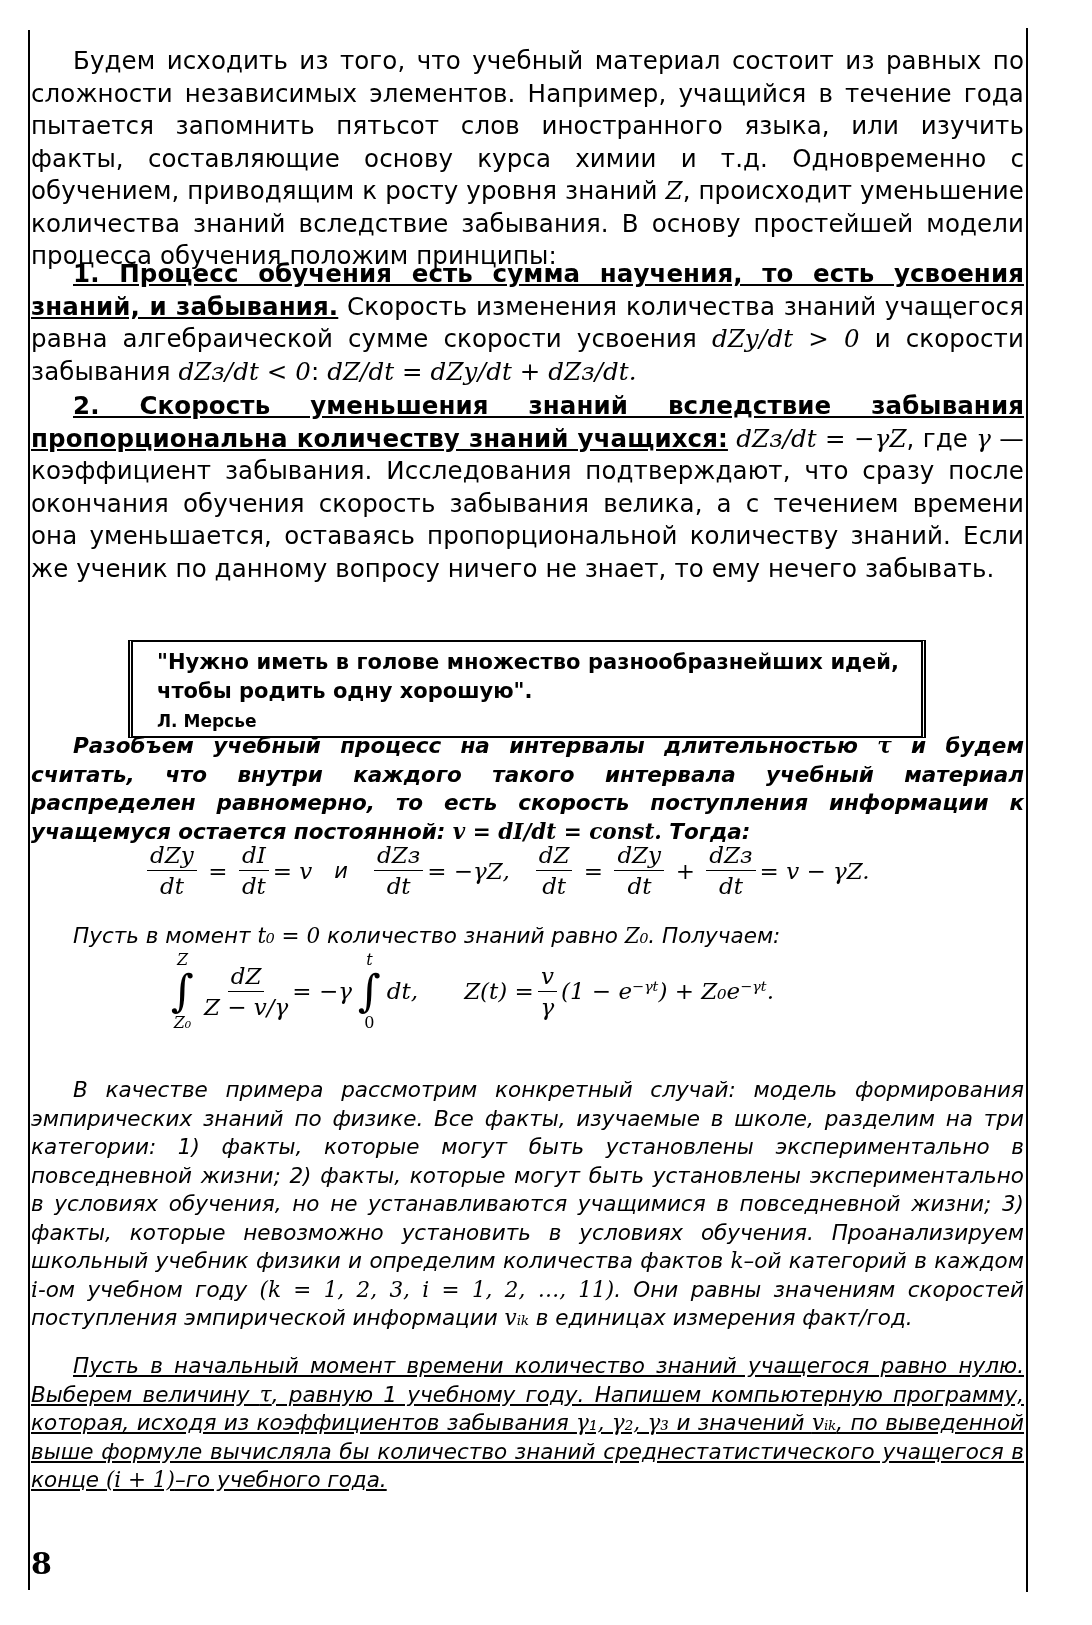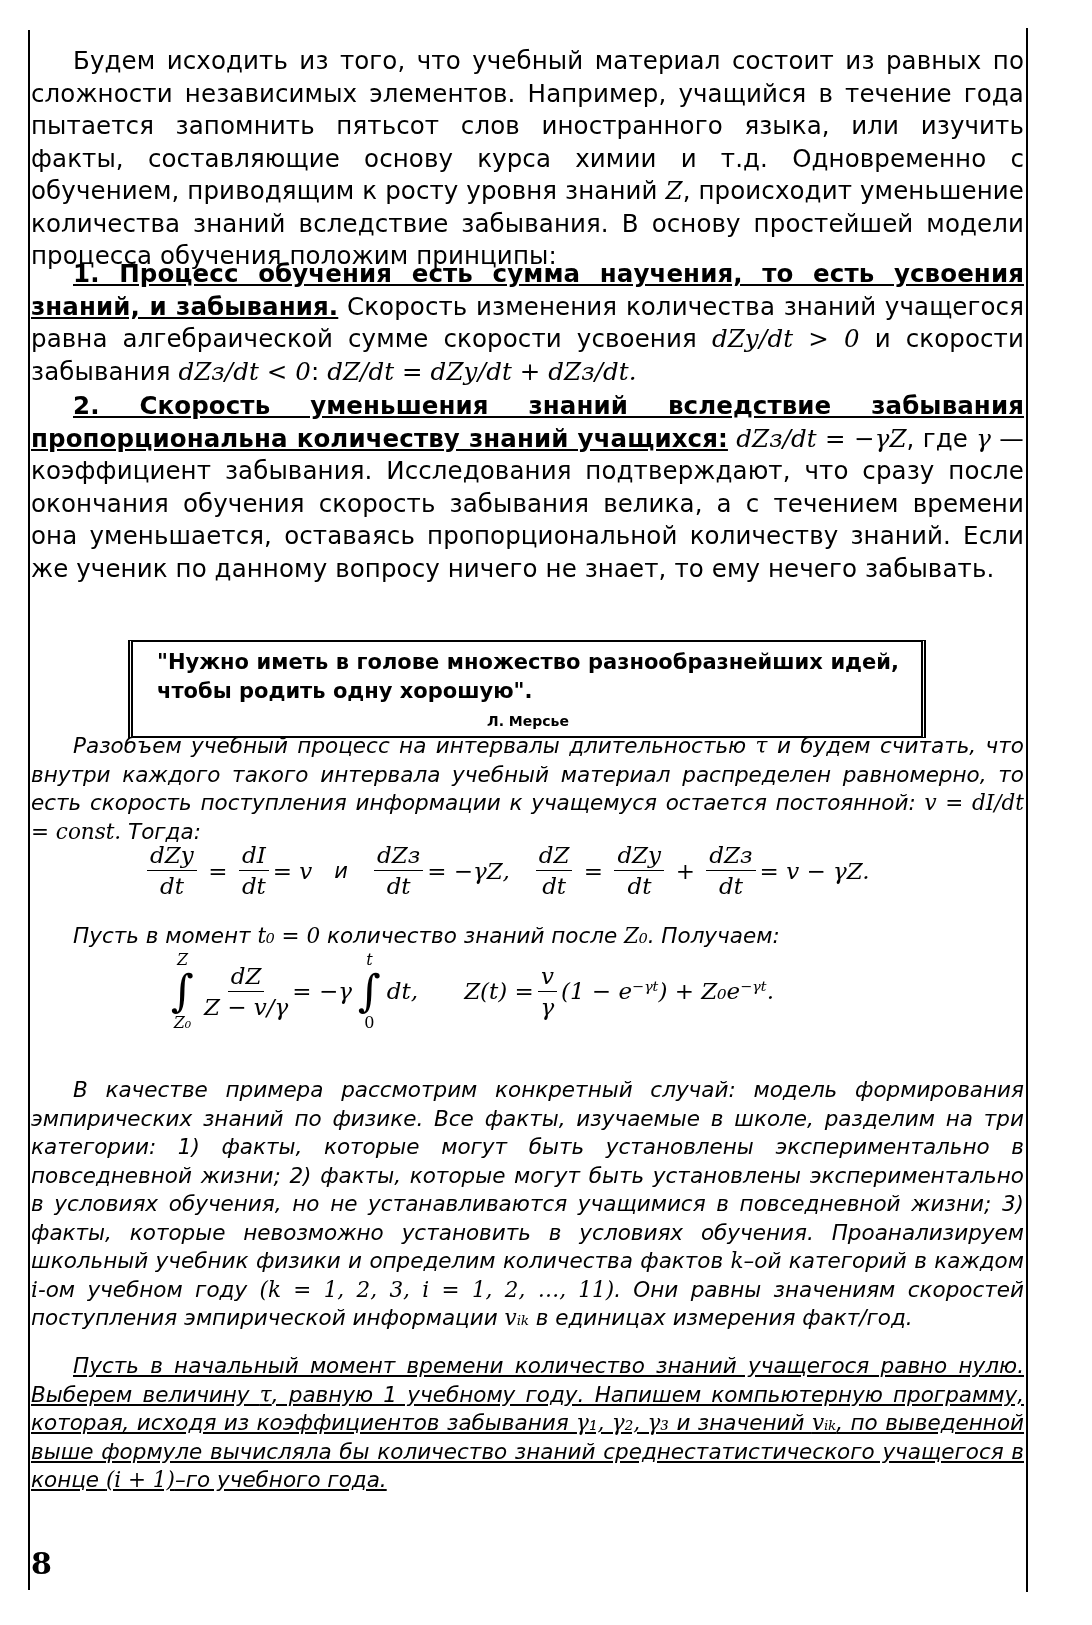"Л. Мерсье" .quote .a { font-size: 14px -> 17px; text-align: center -> left }
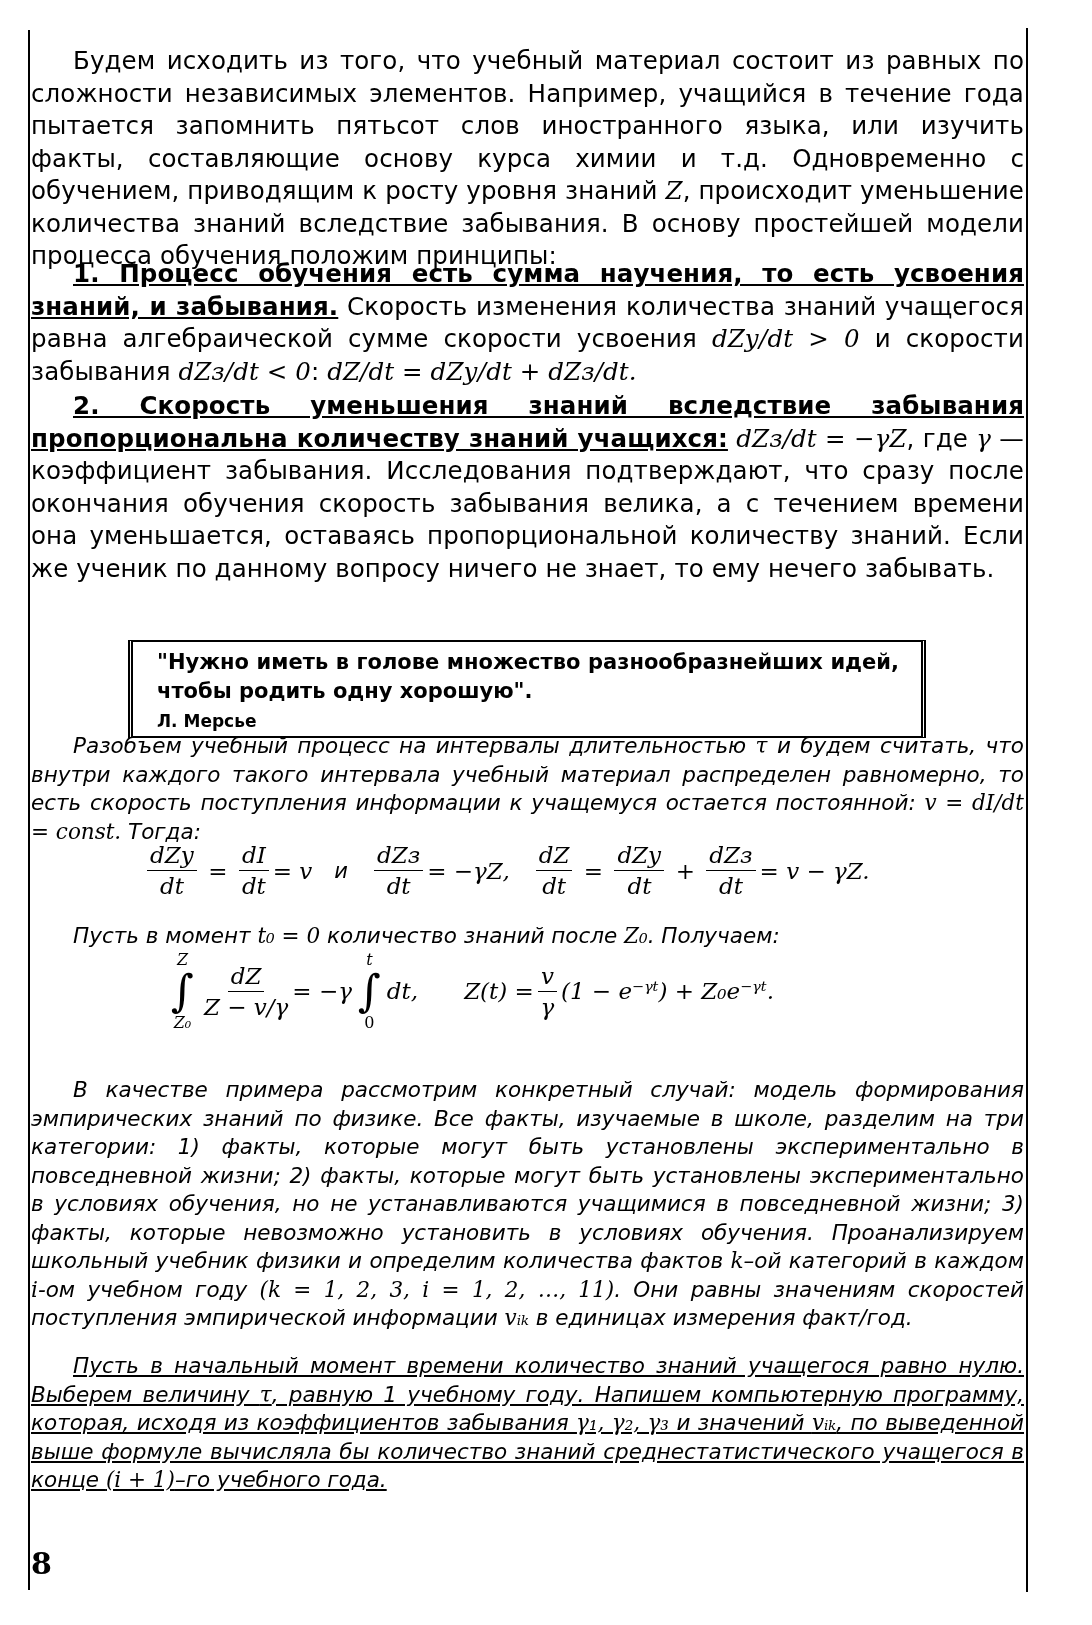"Разобъем учебный процесс на интервалы" .sec4 { font-weight: none -> bold }
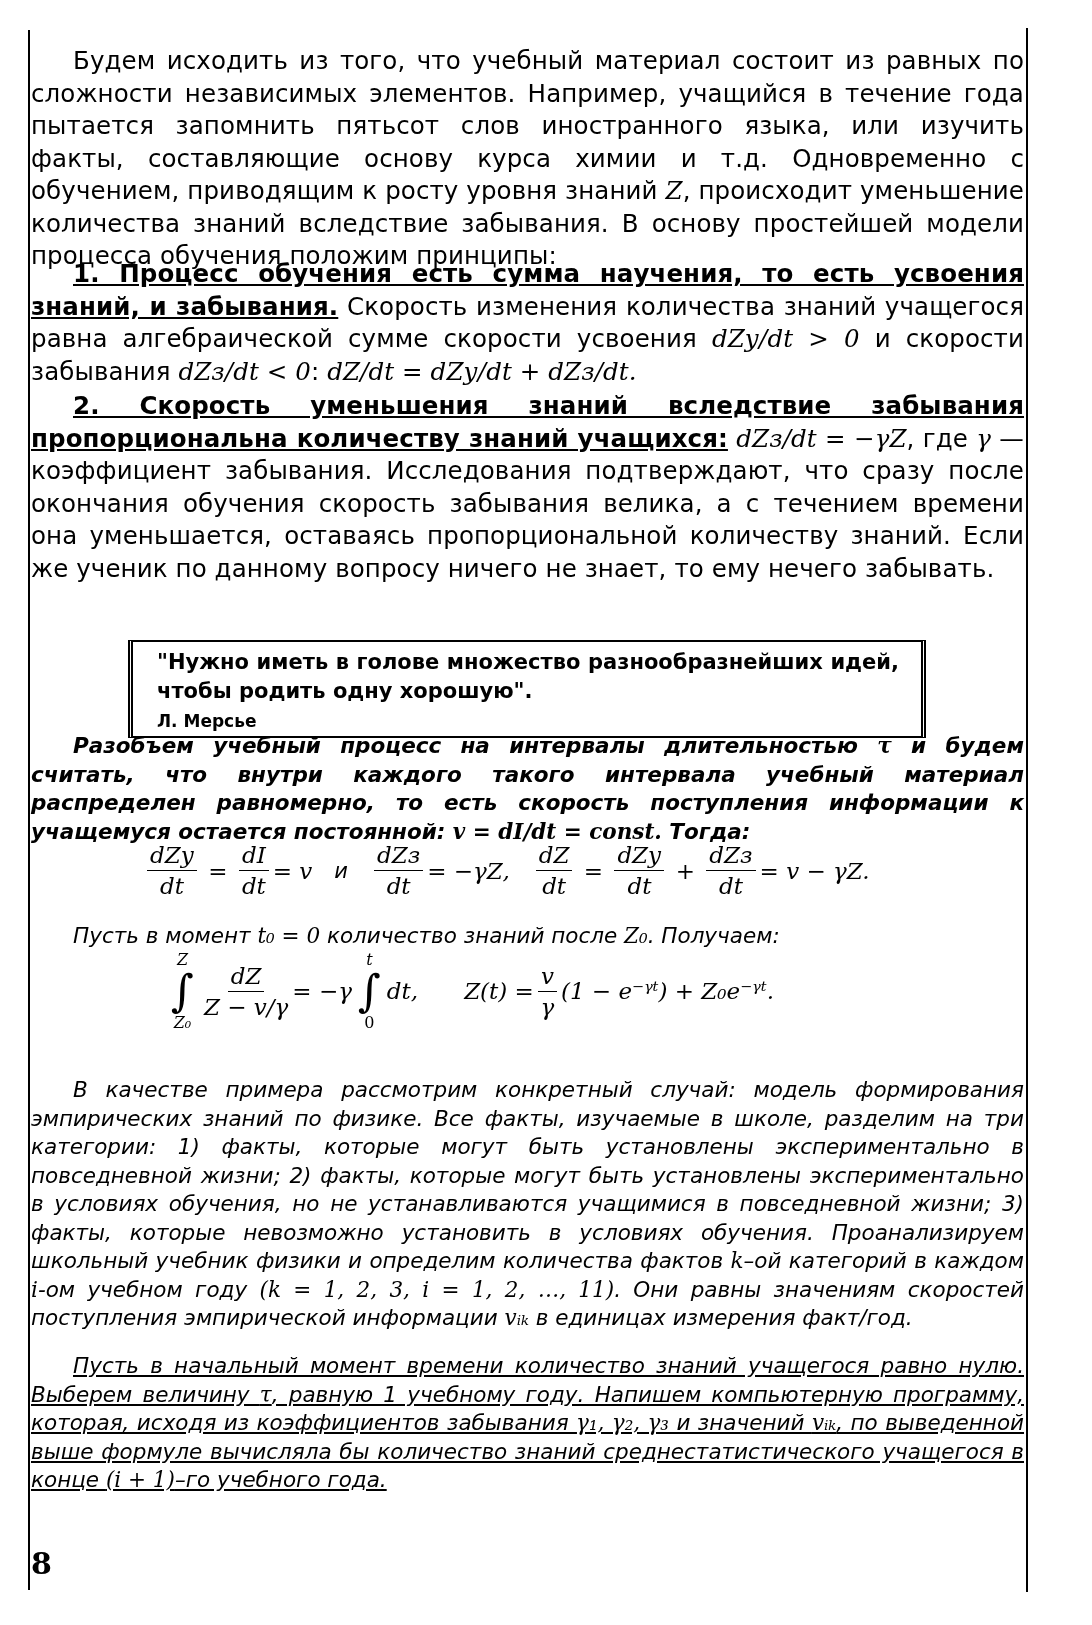"количество знаний после" span { text: после -> равно }
